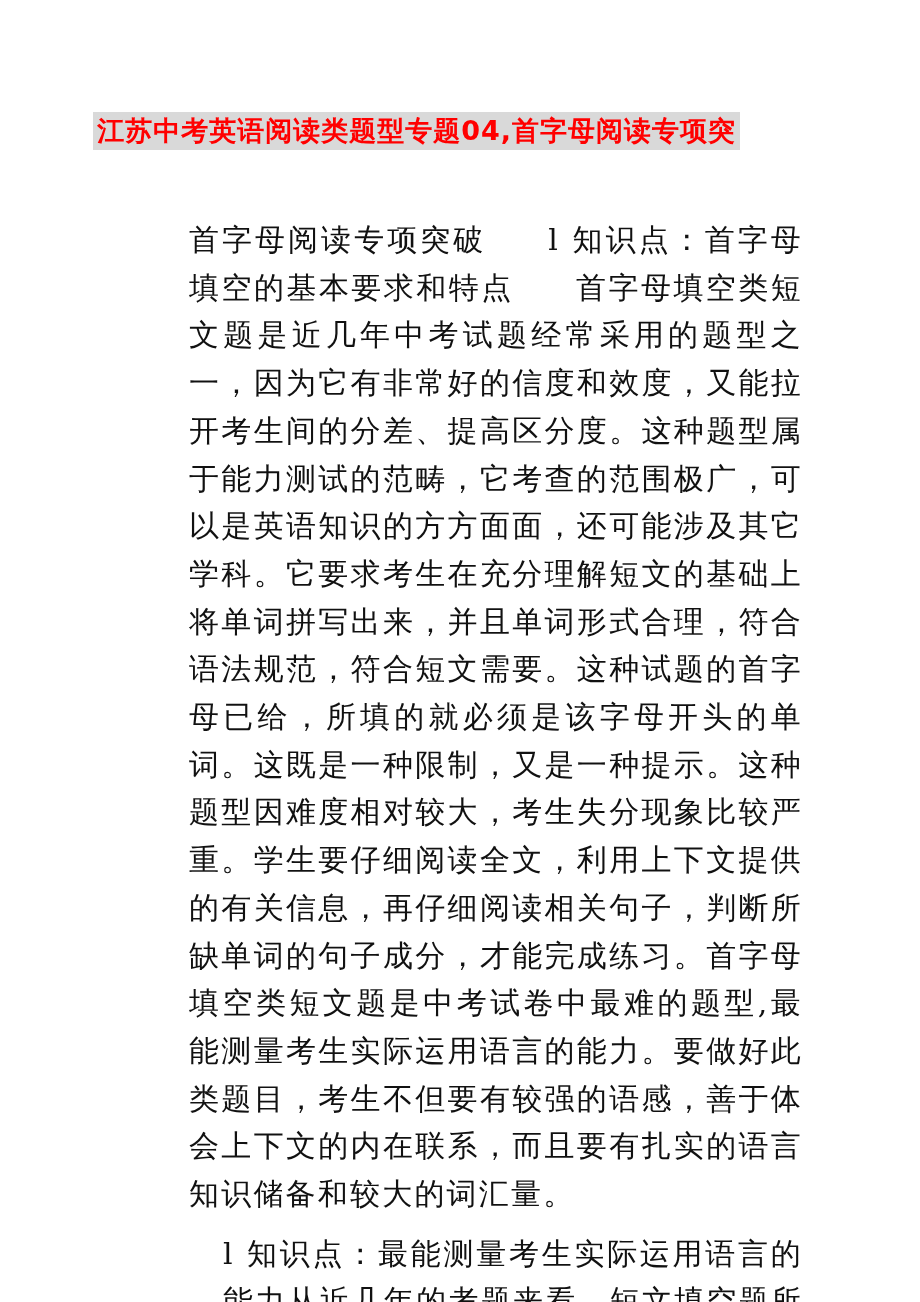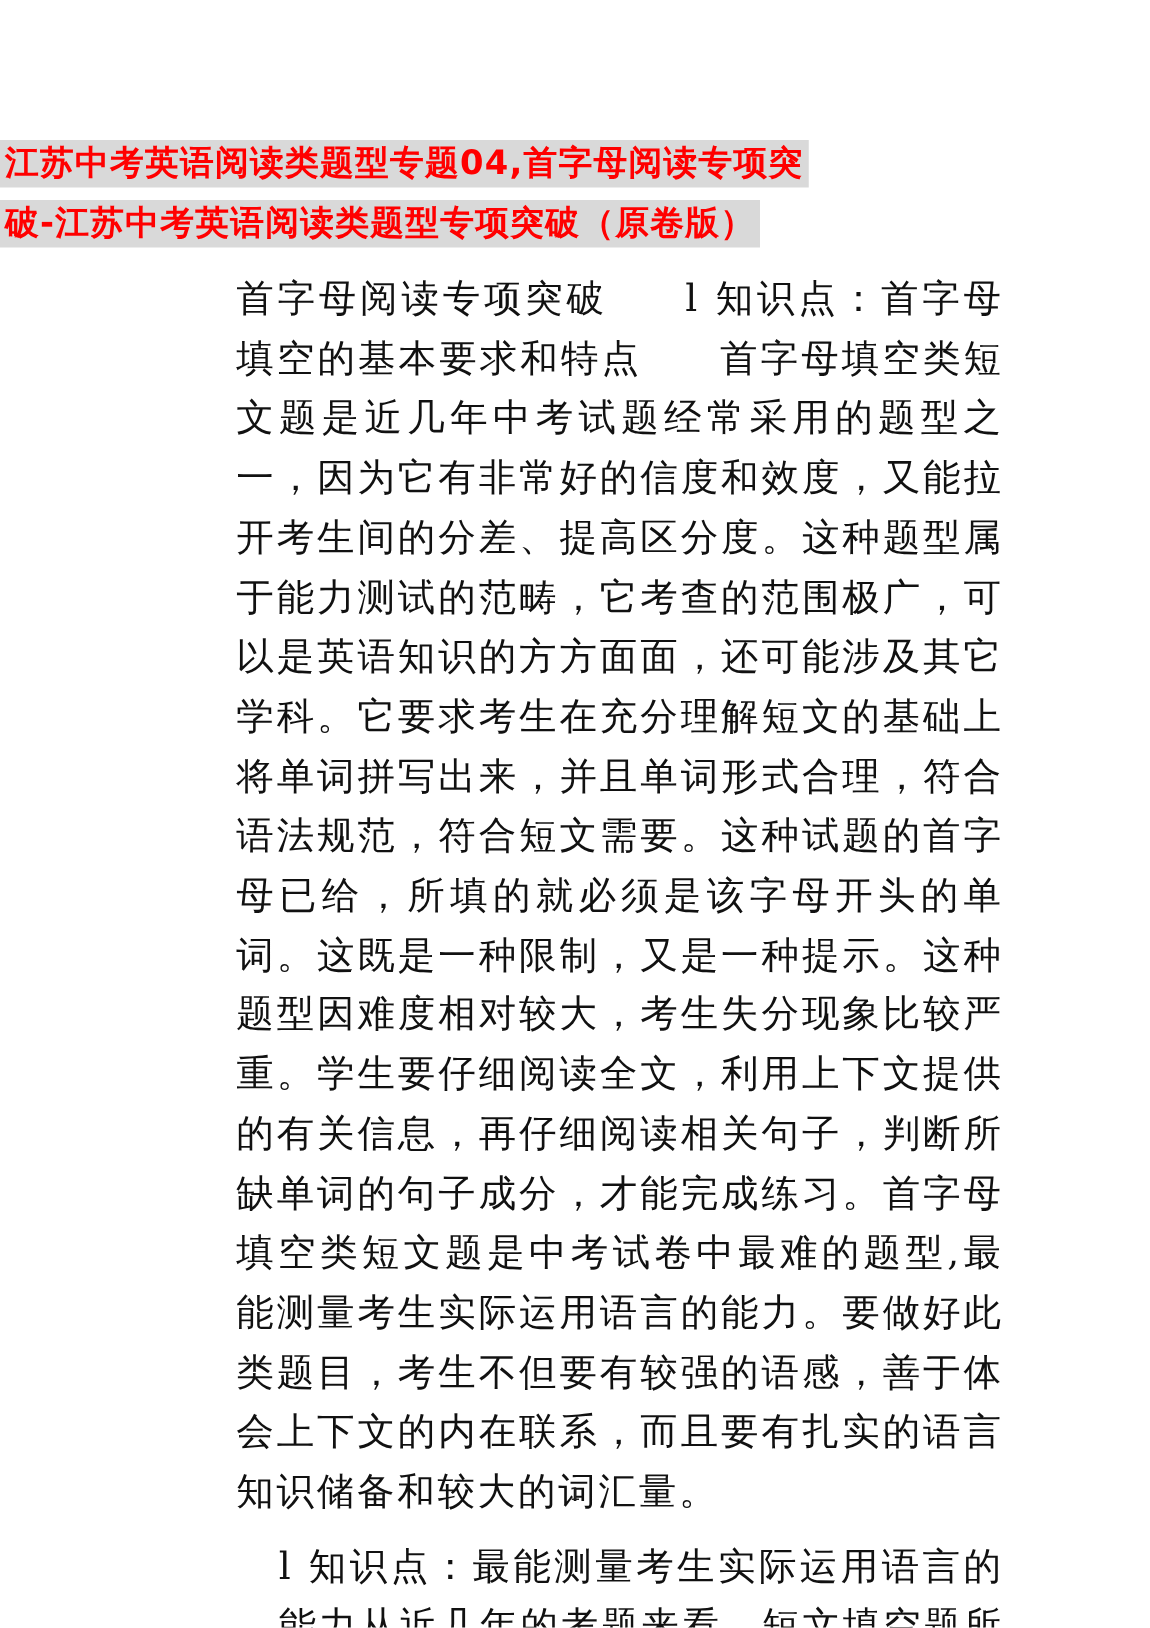"江苏中考英语阅读类题型专题04,首字母阅读专项突" .title-wrap { text-align: left -> right }
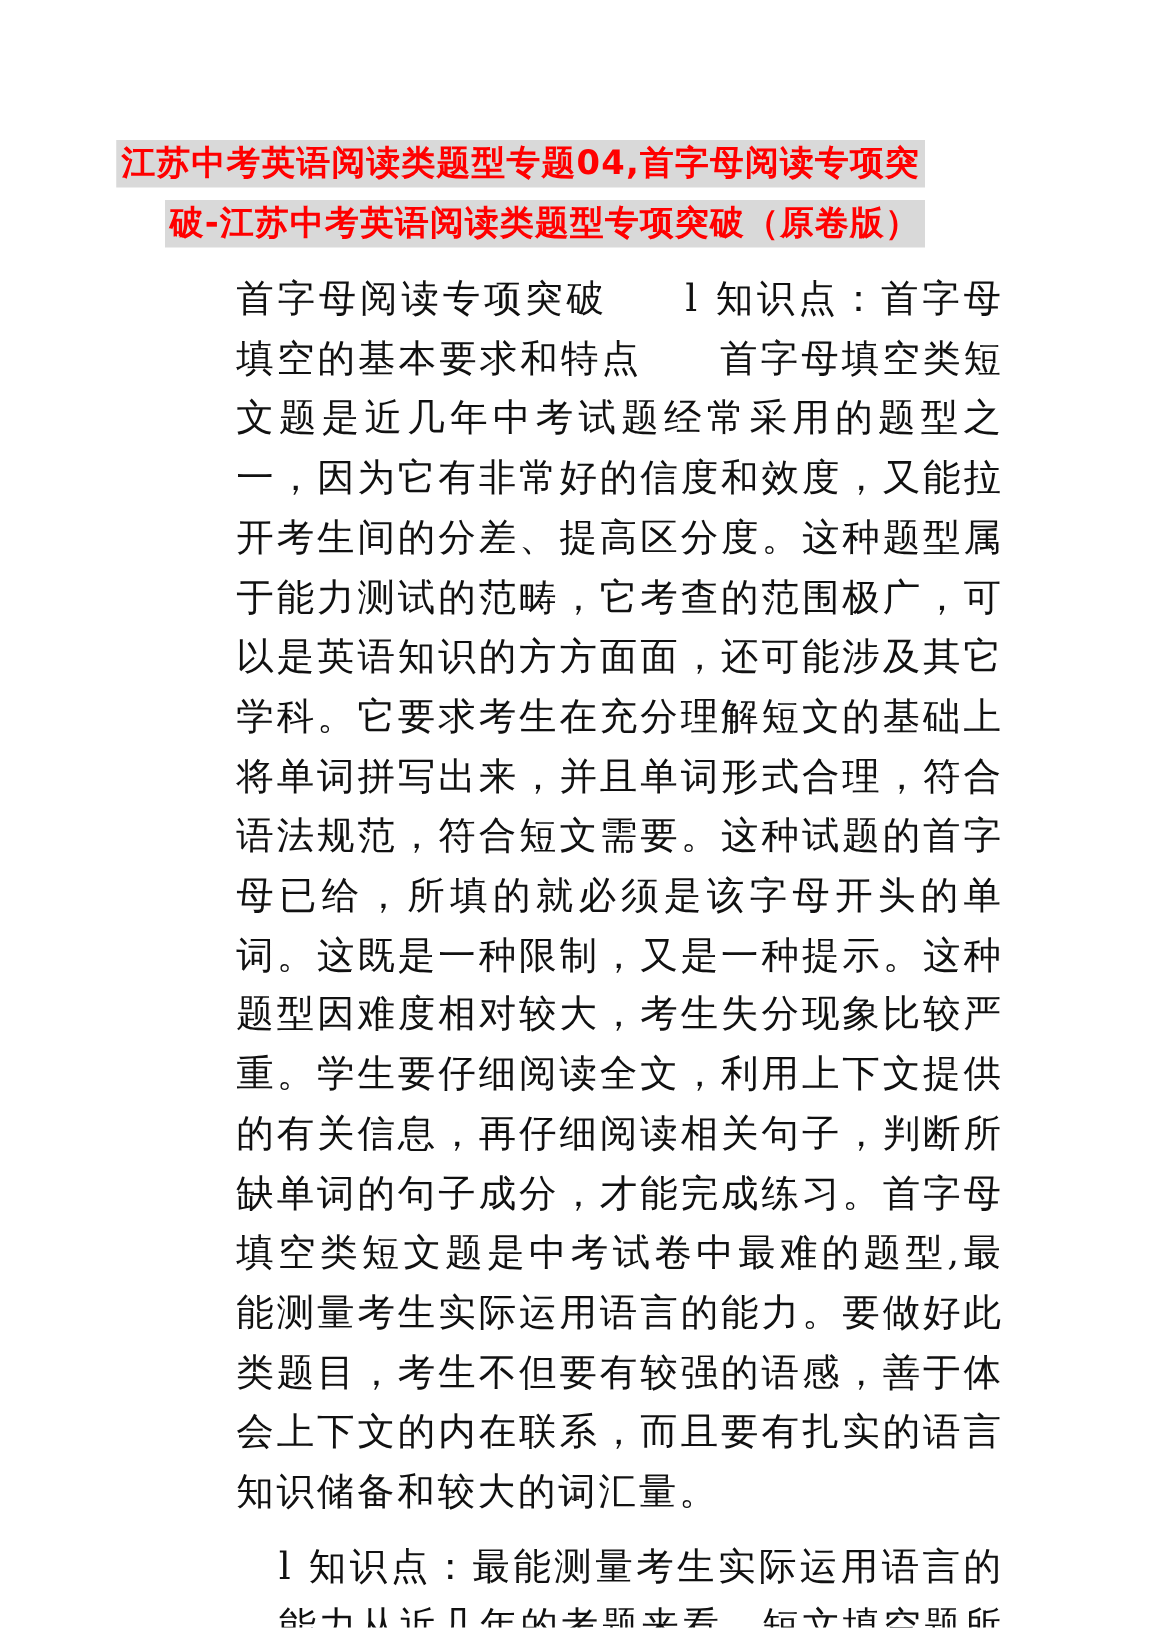"破-江苏中考英语阅读类题型专项突破（原卷版）" div { html: <div><span>破-江苏中考英语阅读类题型专项突破（原卷版）</span></div> -> none }
